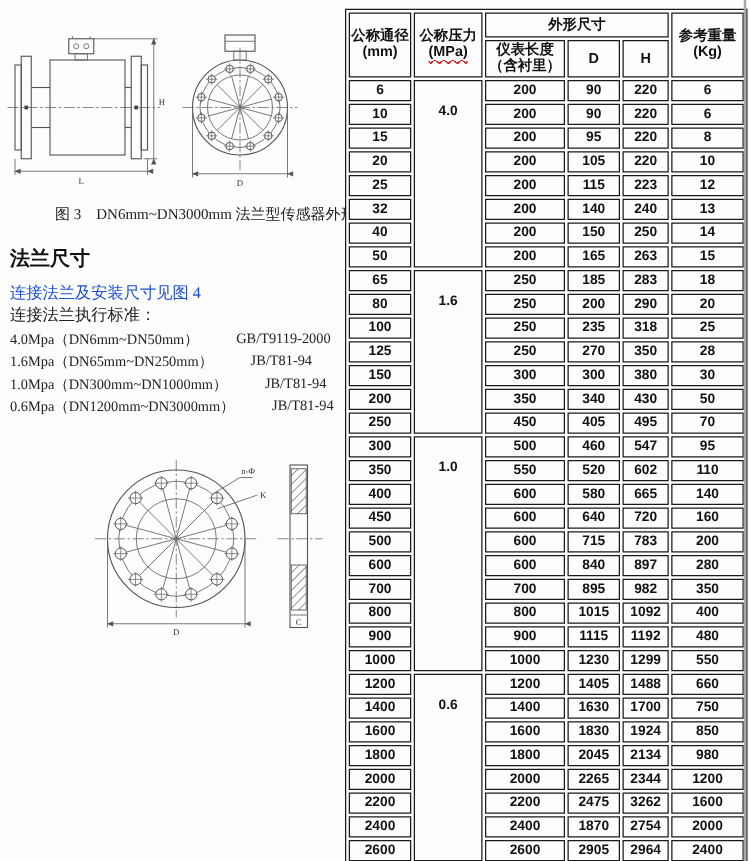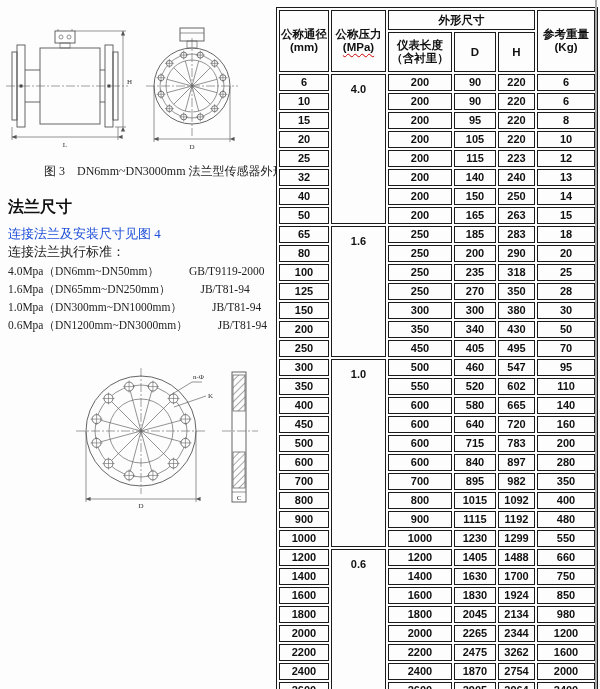"仪表长度" .hdr-sub { height: 40px -> 30px }
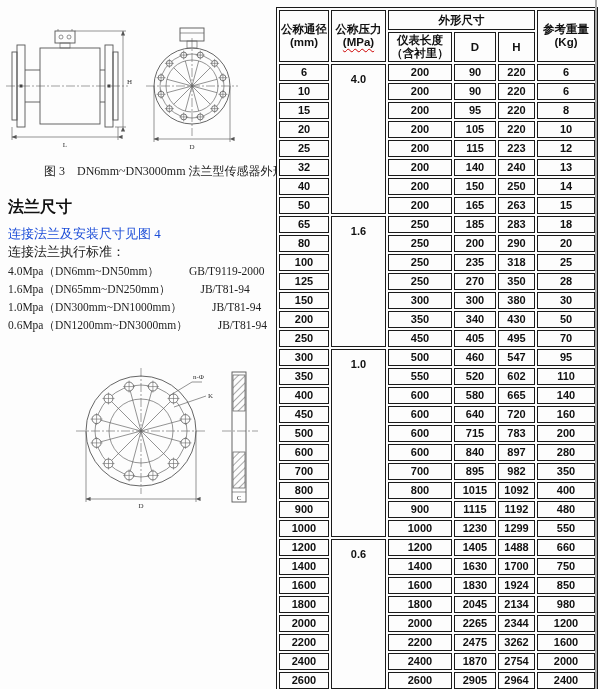"4.0" .spec-table td.pressure { padding-top: 8px -> 18px }
